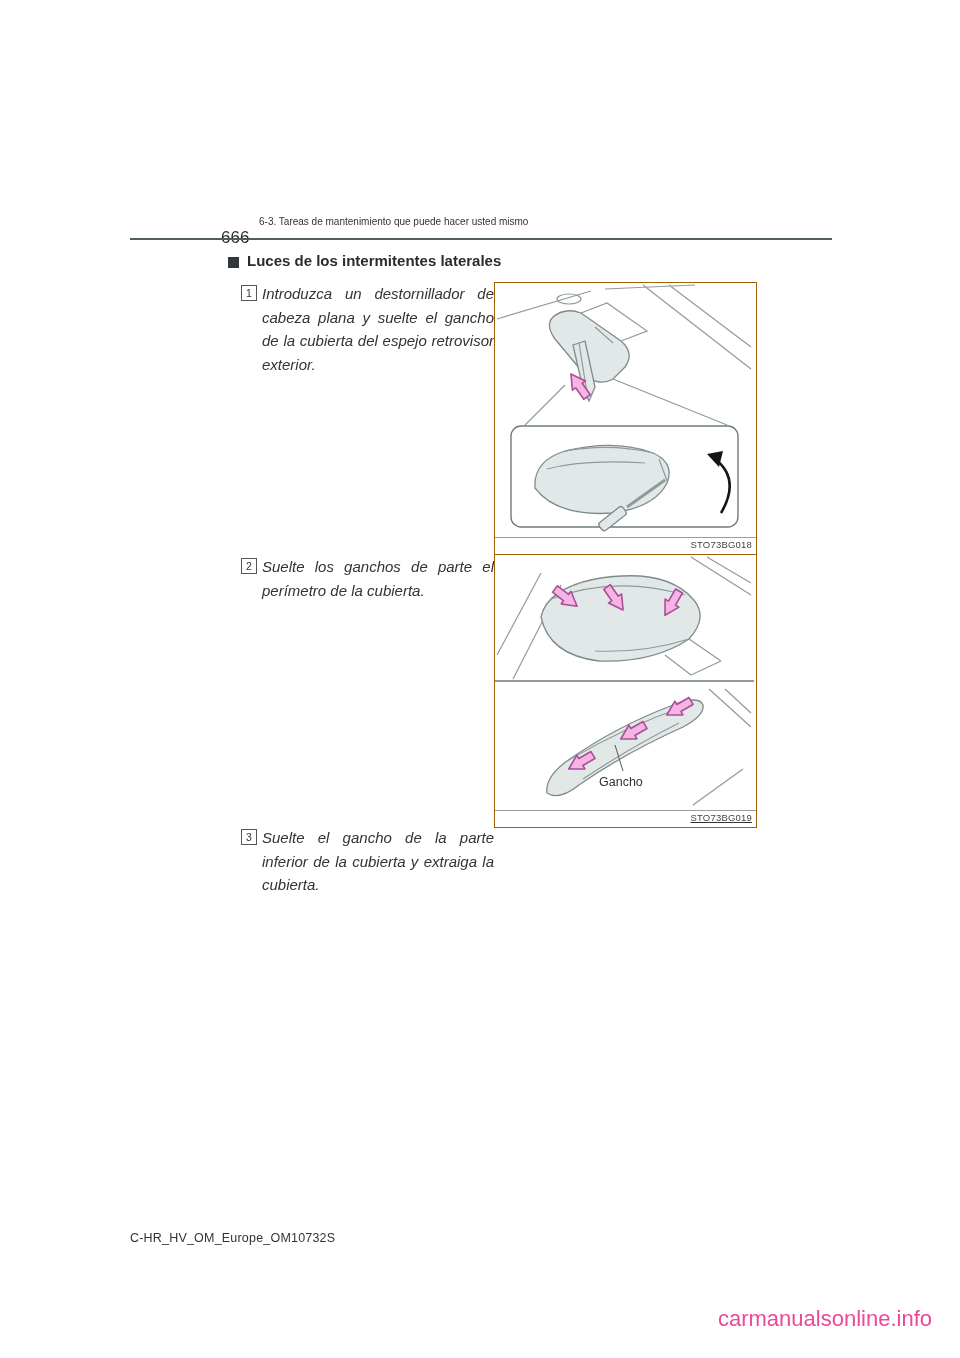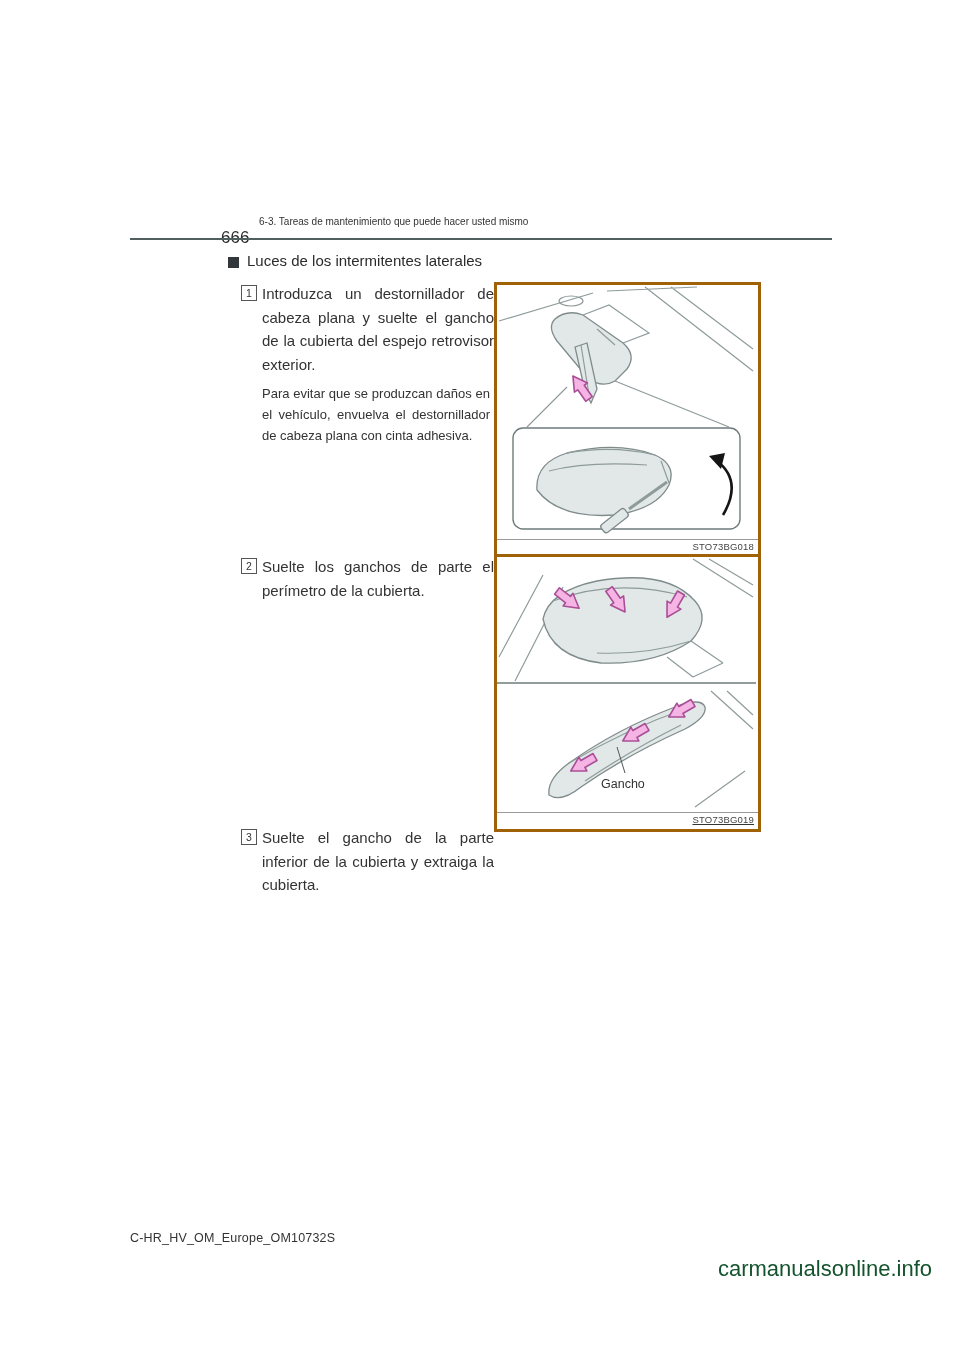"Luces de los intermitentes laterales" .section-title { font-weight: normal -> bold }
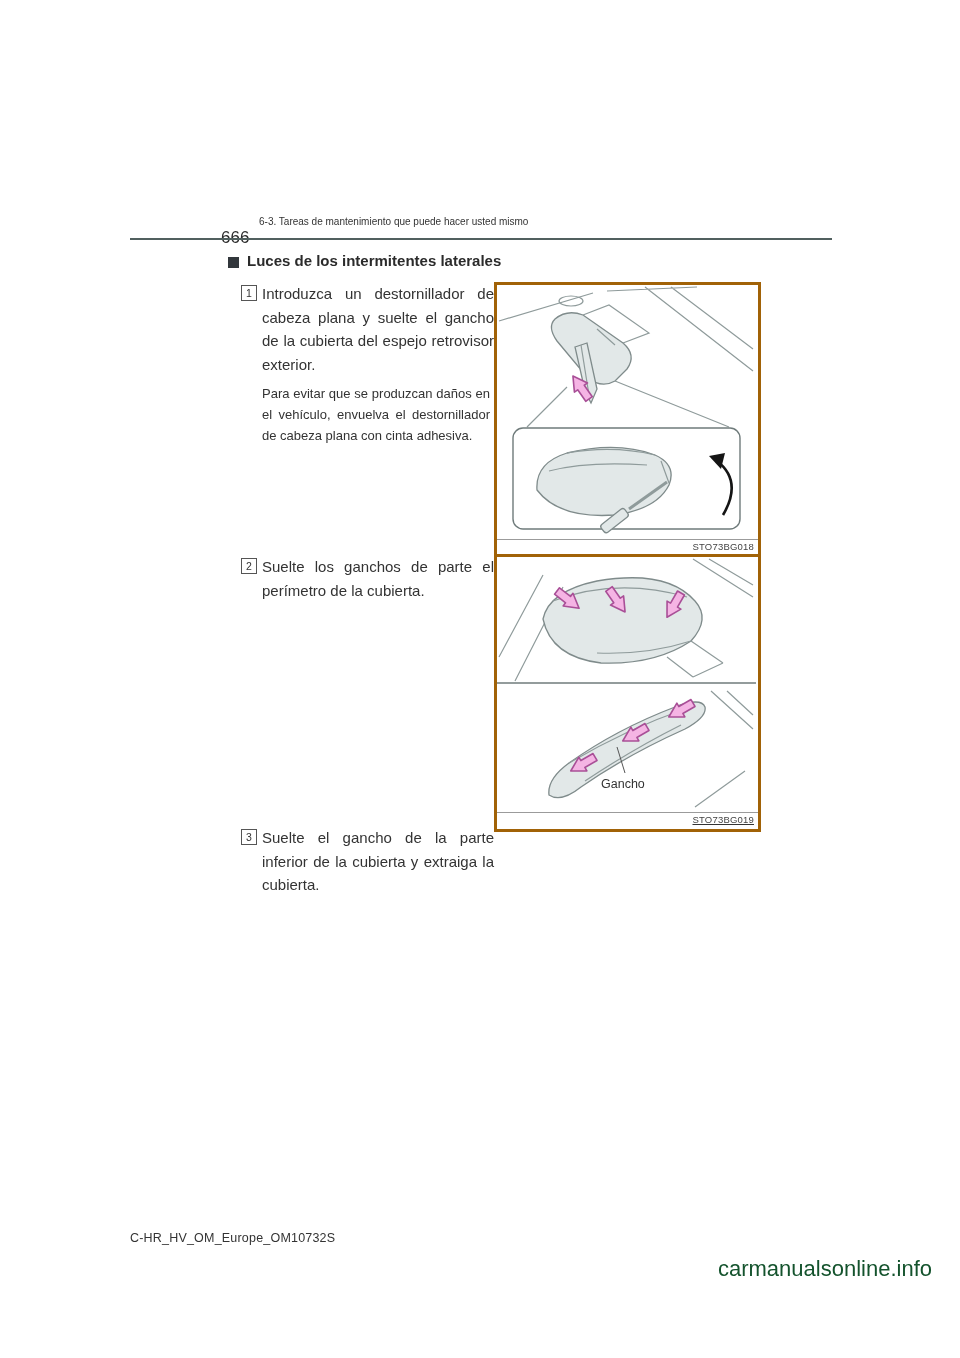"Introduzca un destornillador de cabeza" .step-text { font-style: none -> italic }
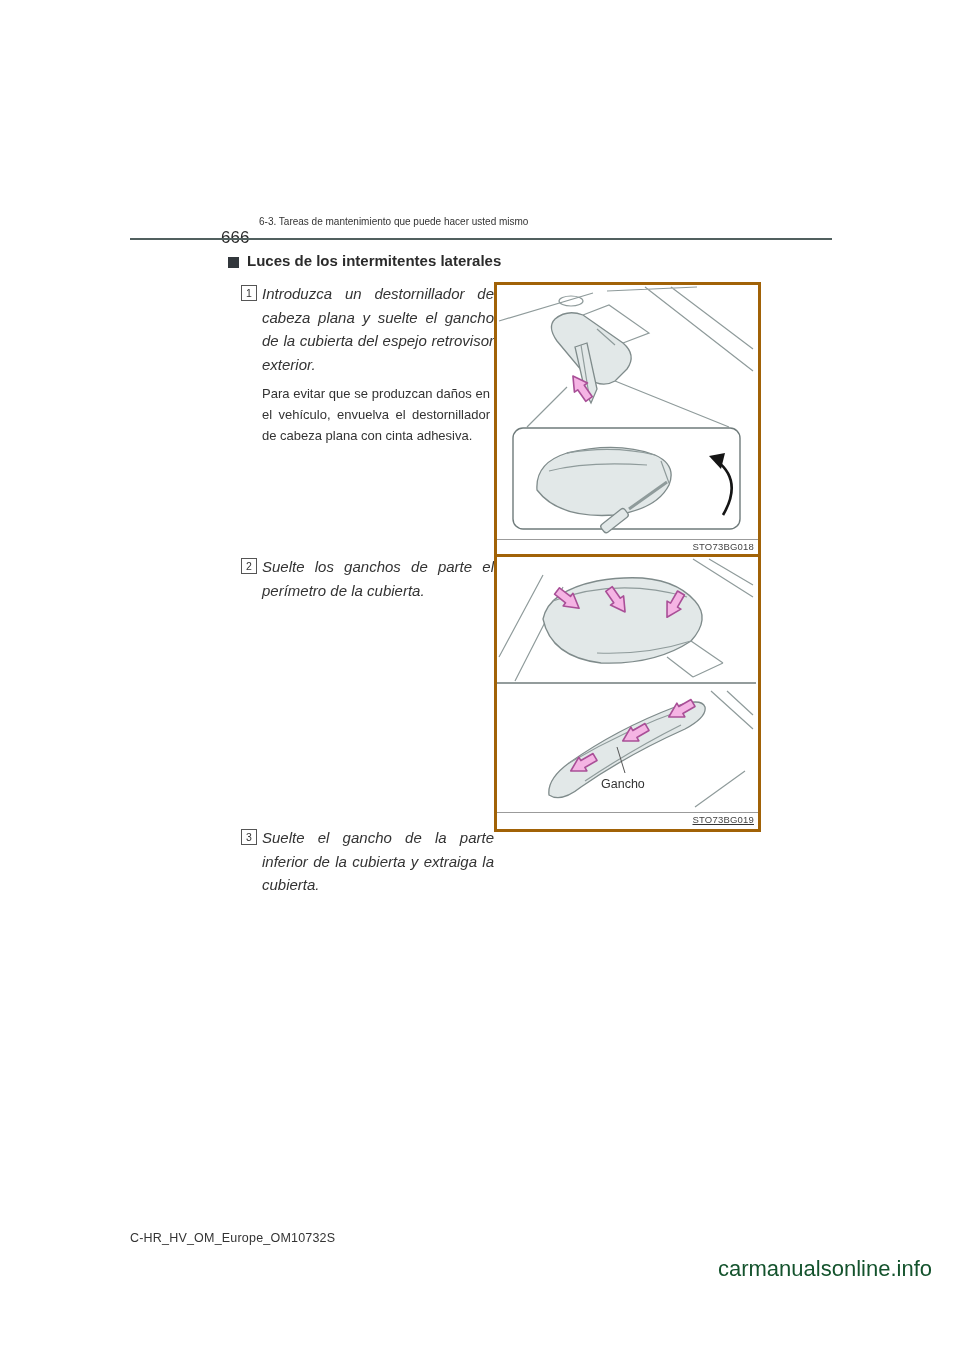"Para evitar que se produzcan" p.step-note { html: <p>Para evitar que se produzcan daños en el vehículo, envuelva el destornillador de cabeza plana con cinta adhesiva.</p> -> none }
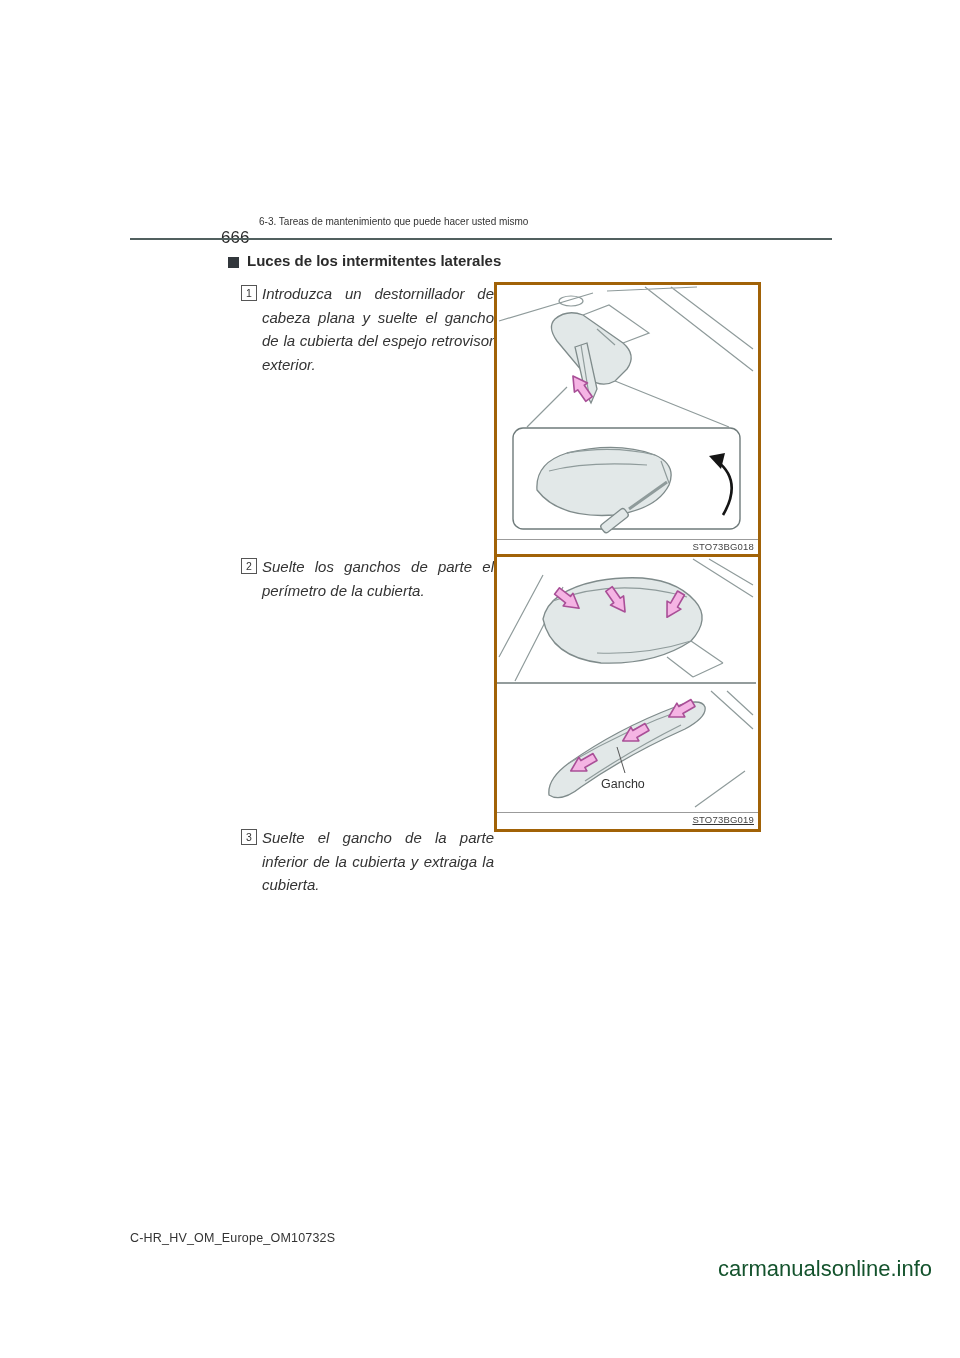"STO73BG018" .figure { border: 3px solid #a16207 -> 1px solid #a16207 }
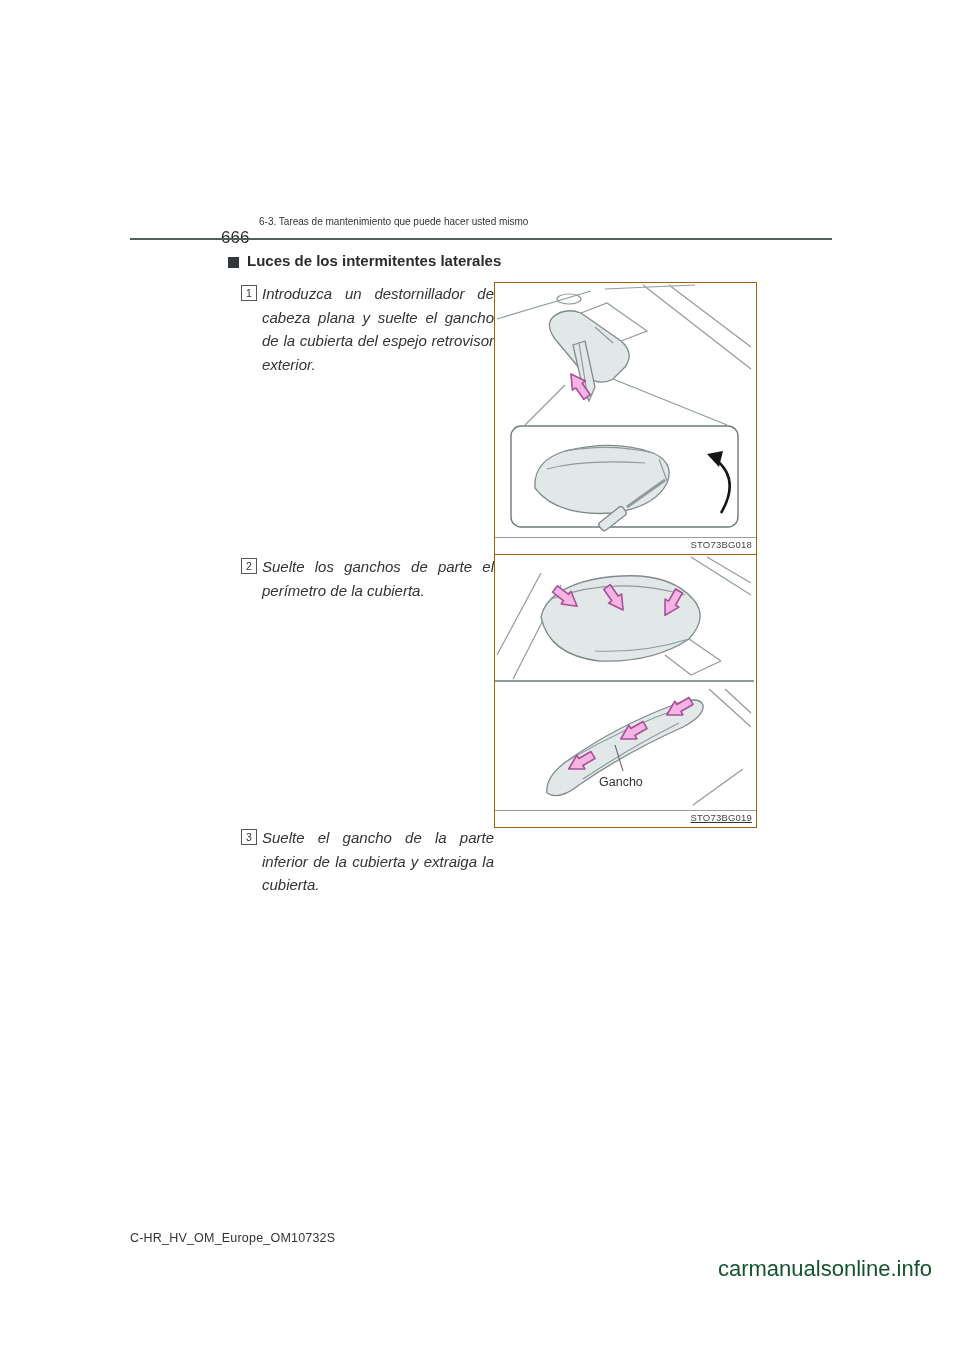"carmanualsonline.info" .watermark { color: #14532d -> #ec4899; top: 1256px -> 1306px }
